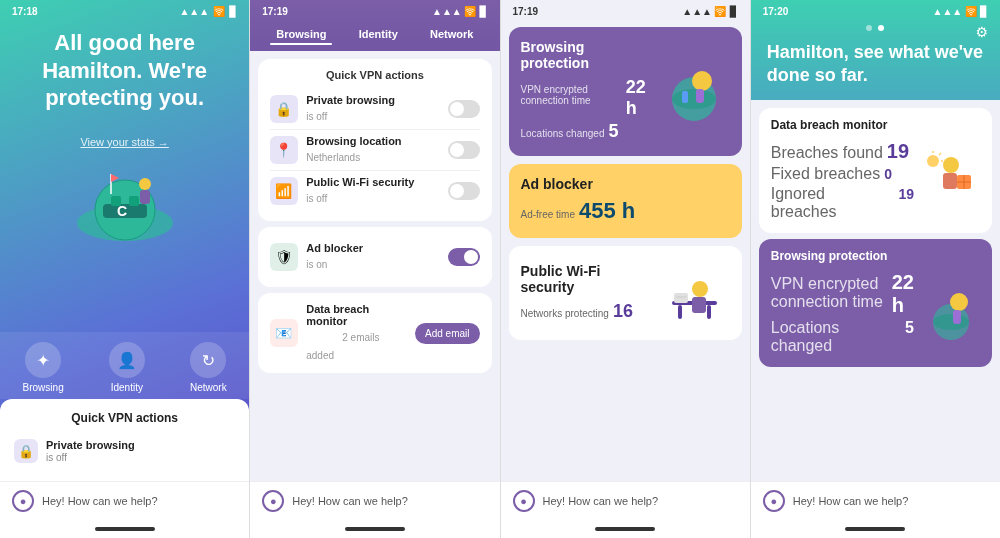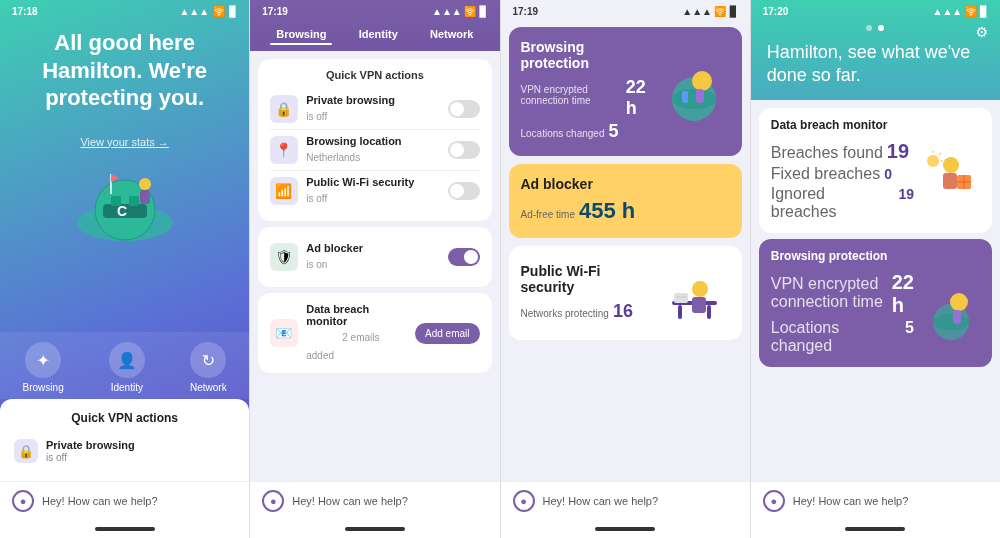"Hamilton, see what we've done" .screen-4 .hero-text h2 { font-weight: 400 -> 700 }
